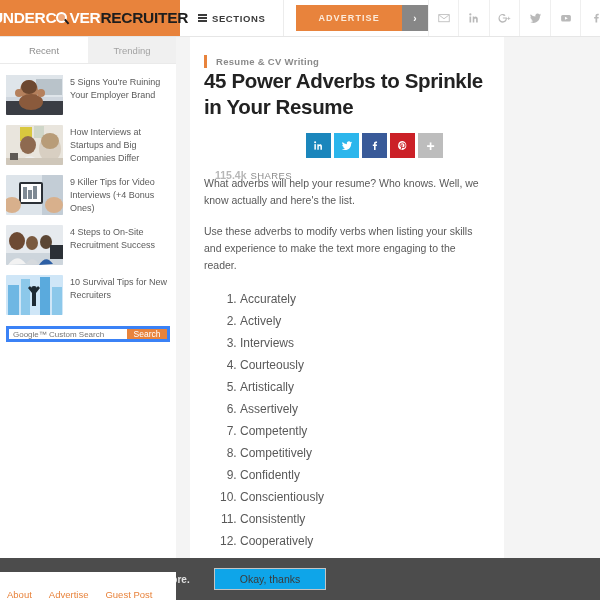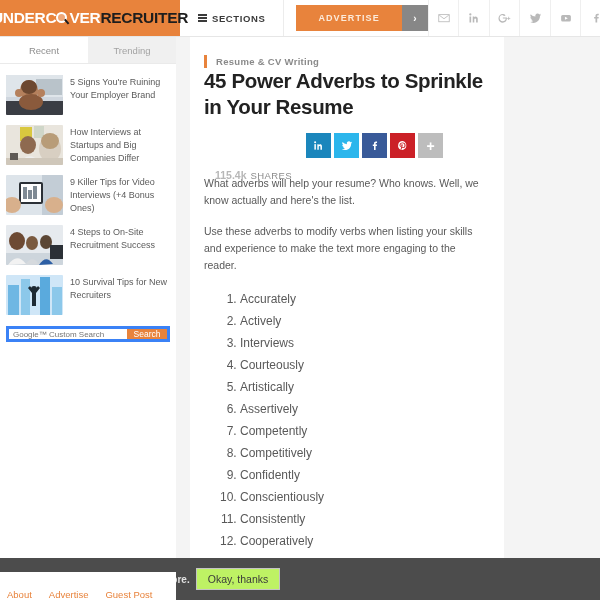"Okay, thanks" .cookie-btn { background: #bef264 -> #0ea5e9; margin-left: 6px -> 24px; padding: 4px 11px -> 4px 25px }
